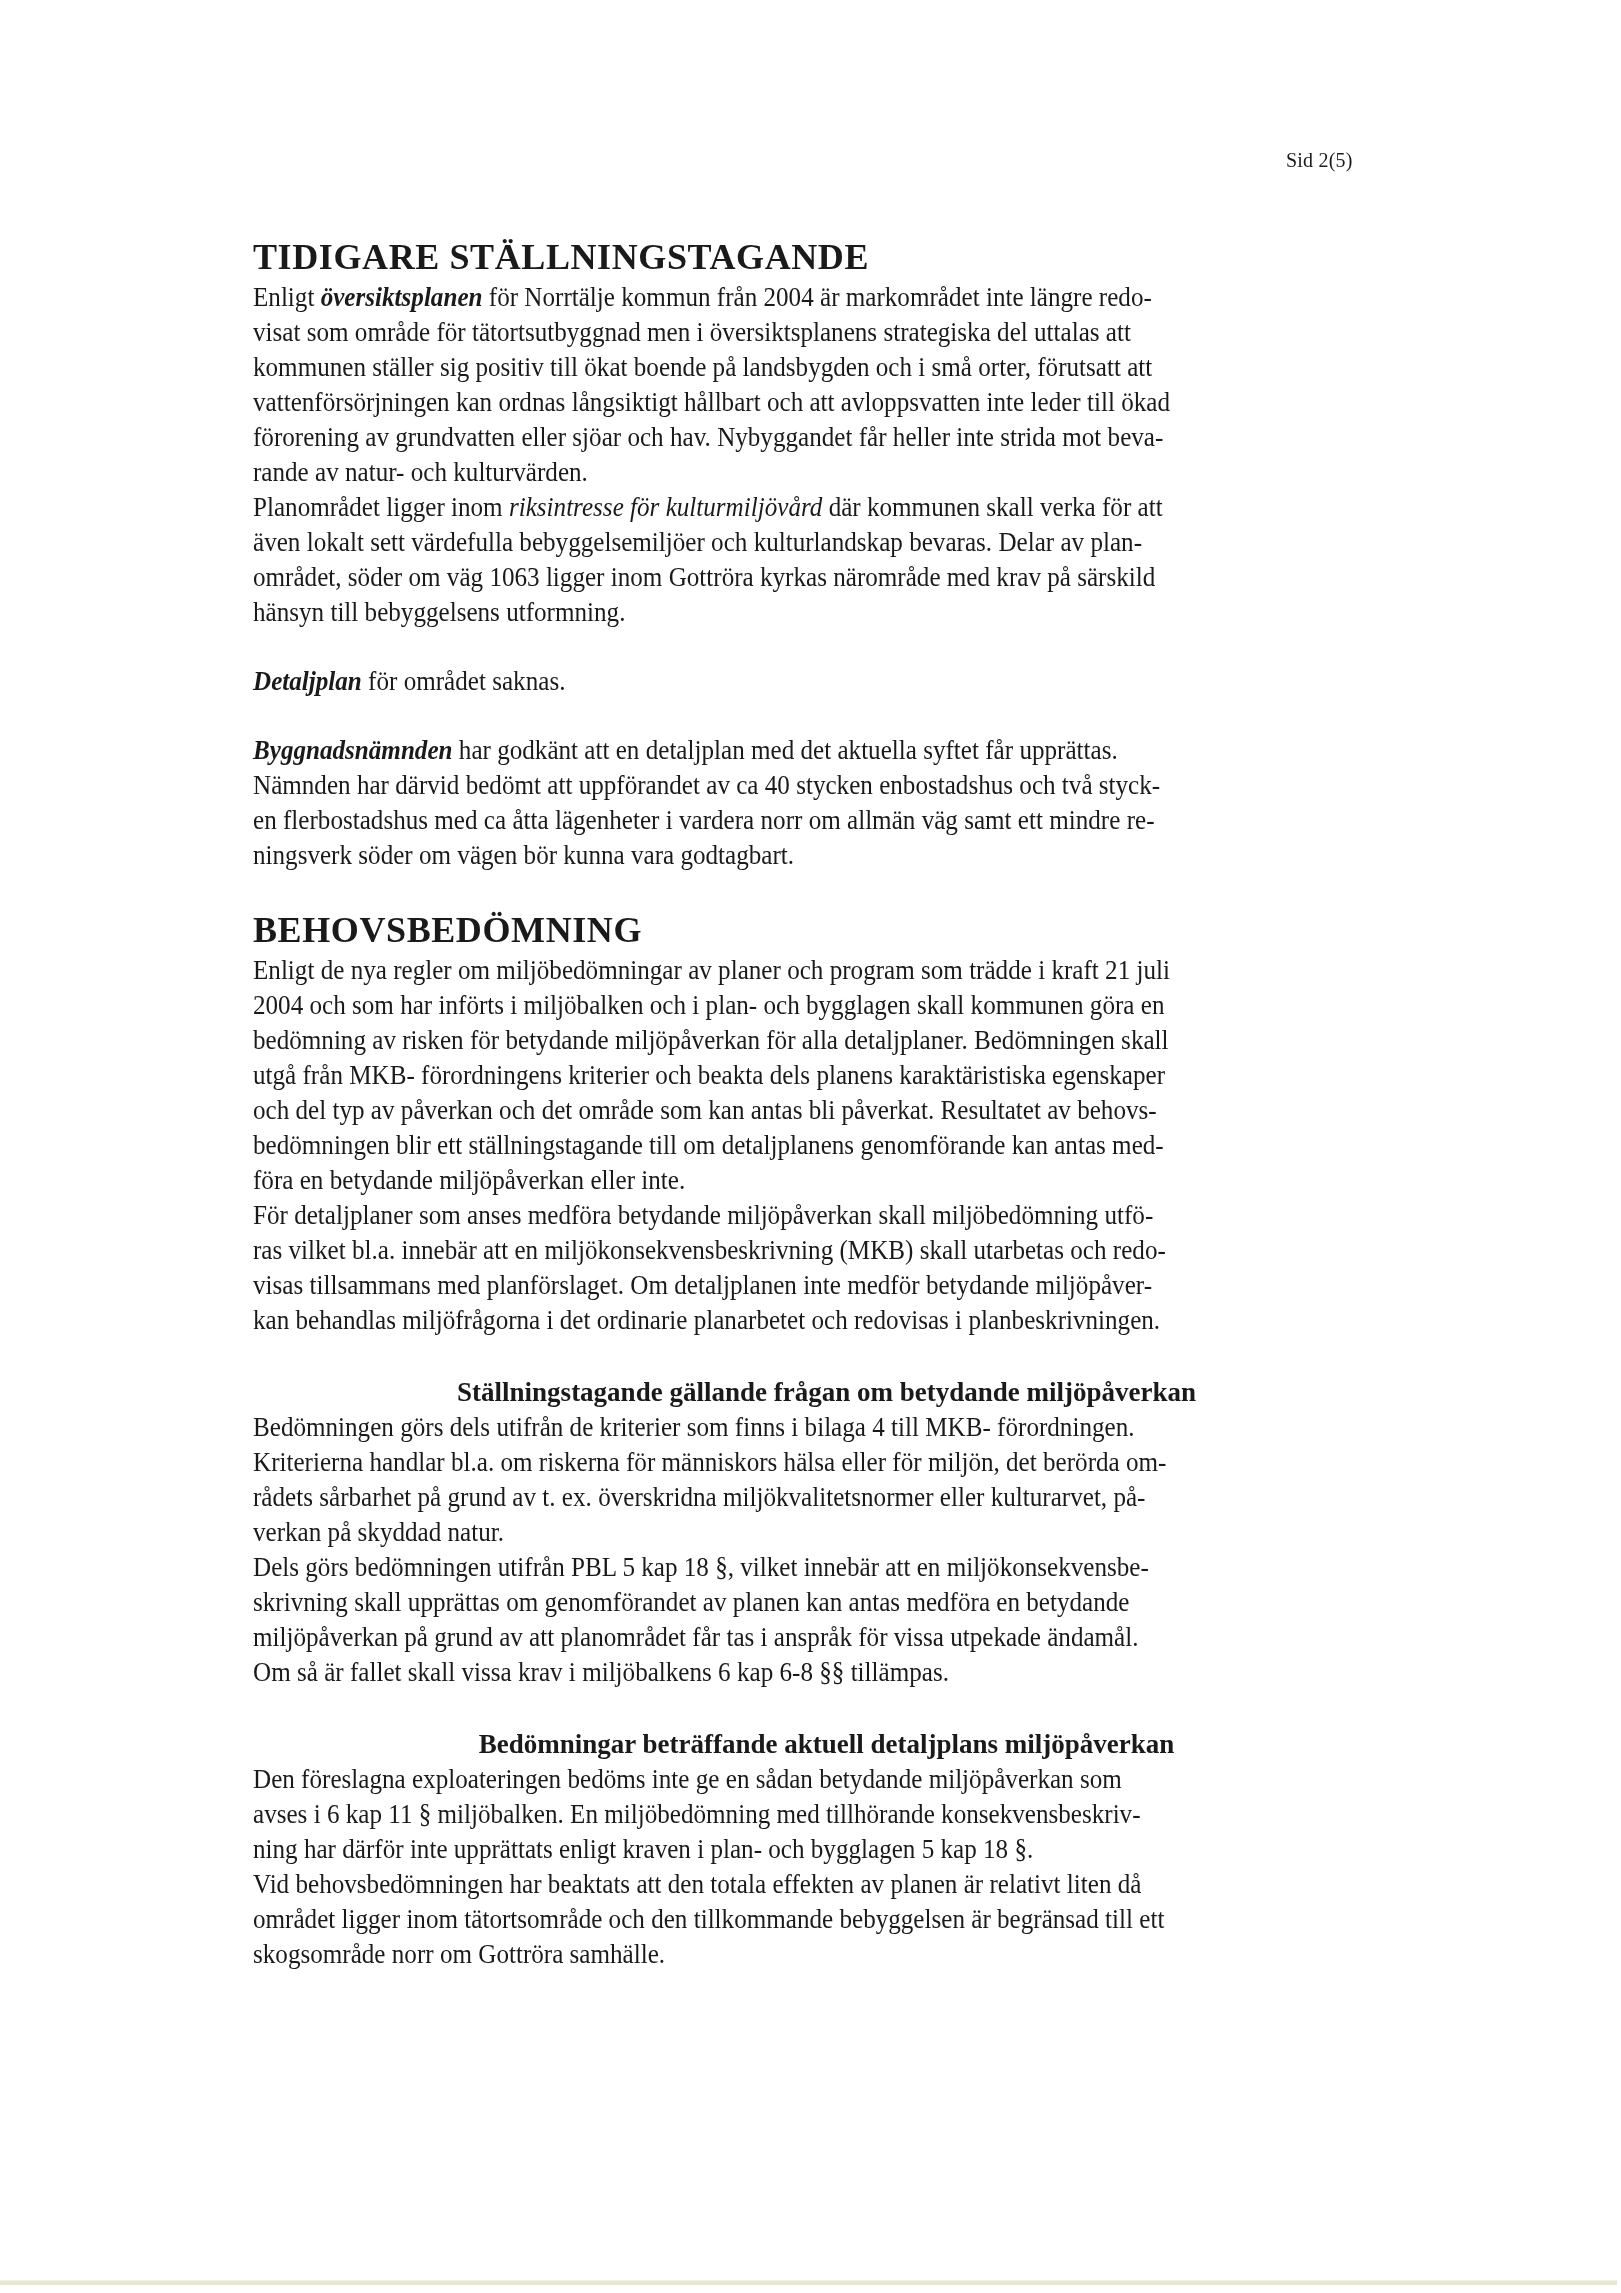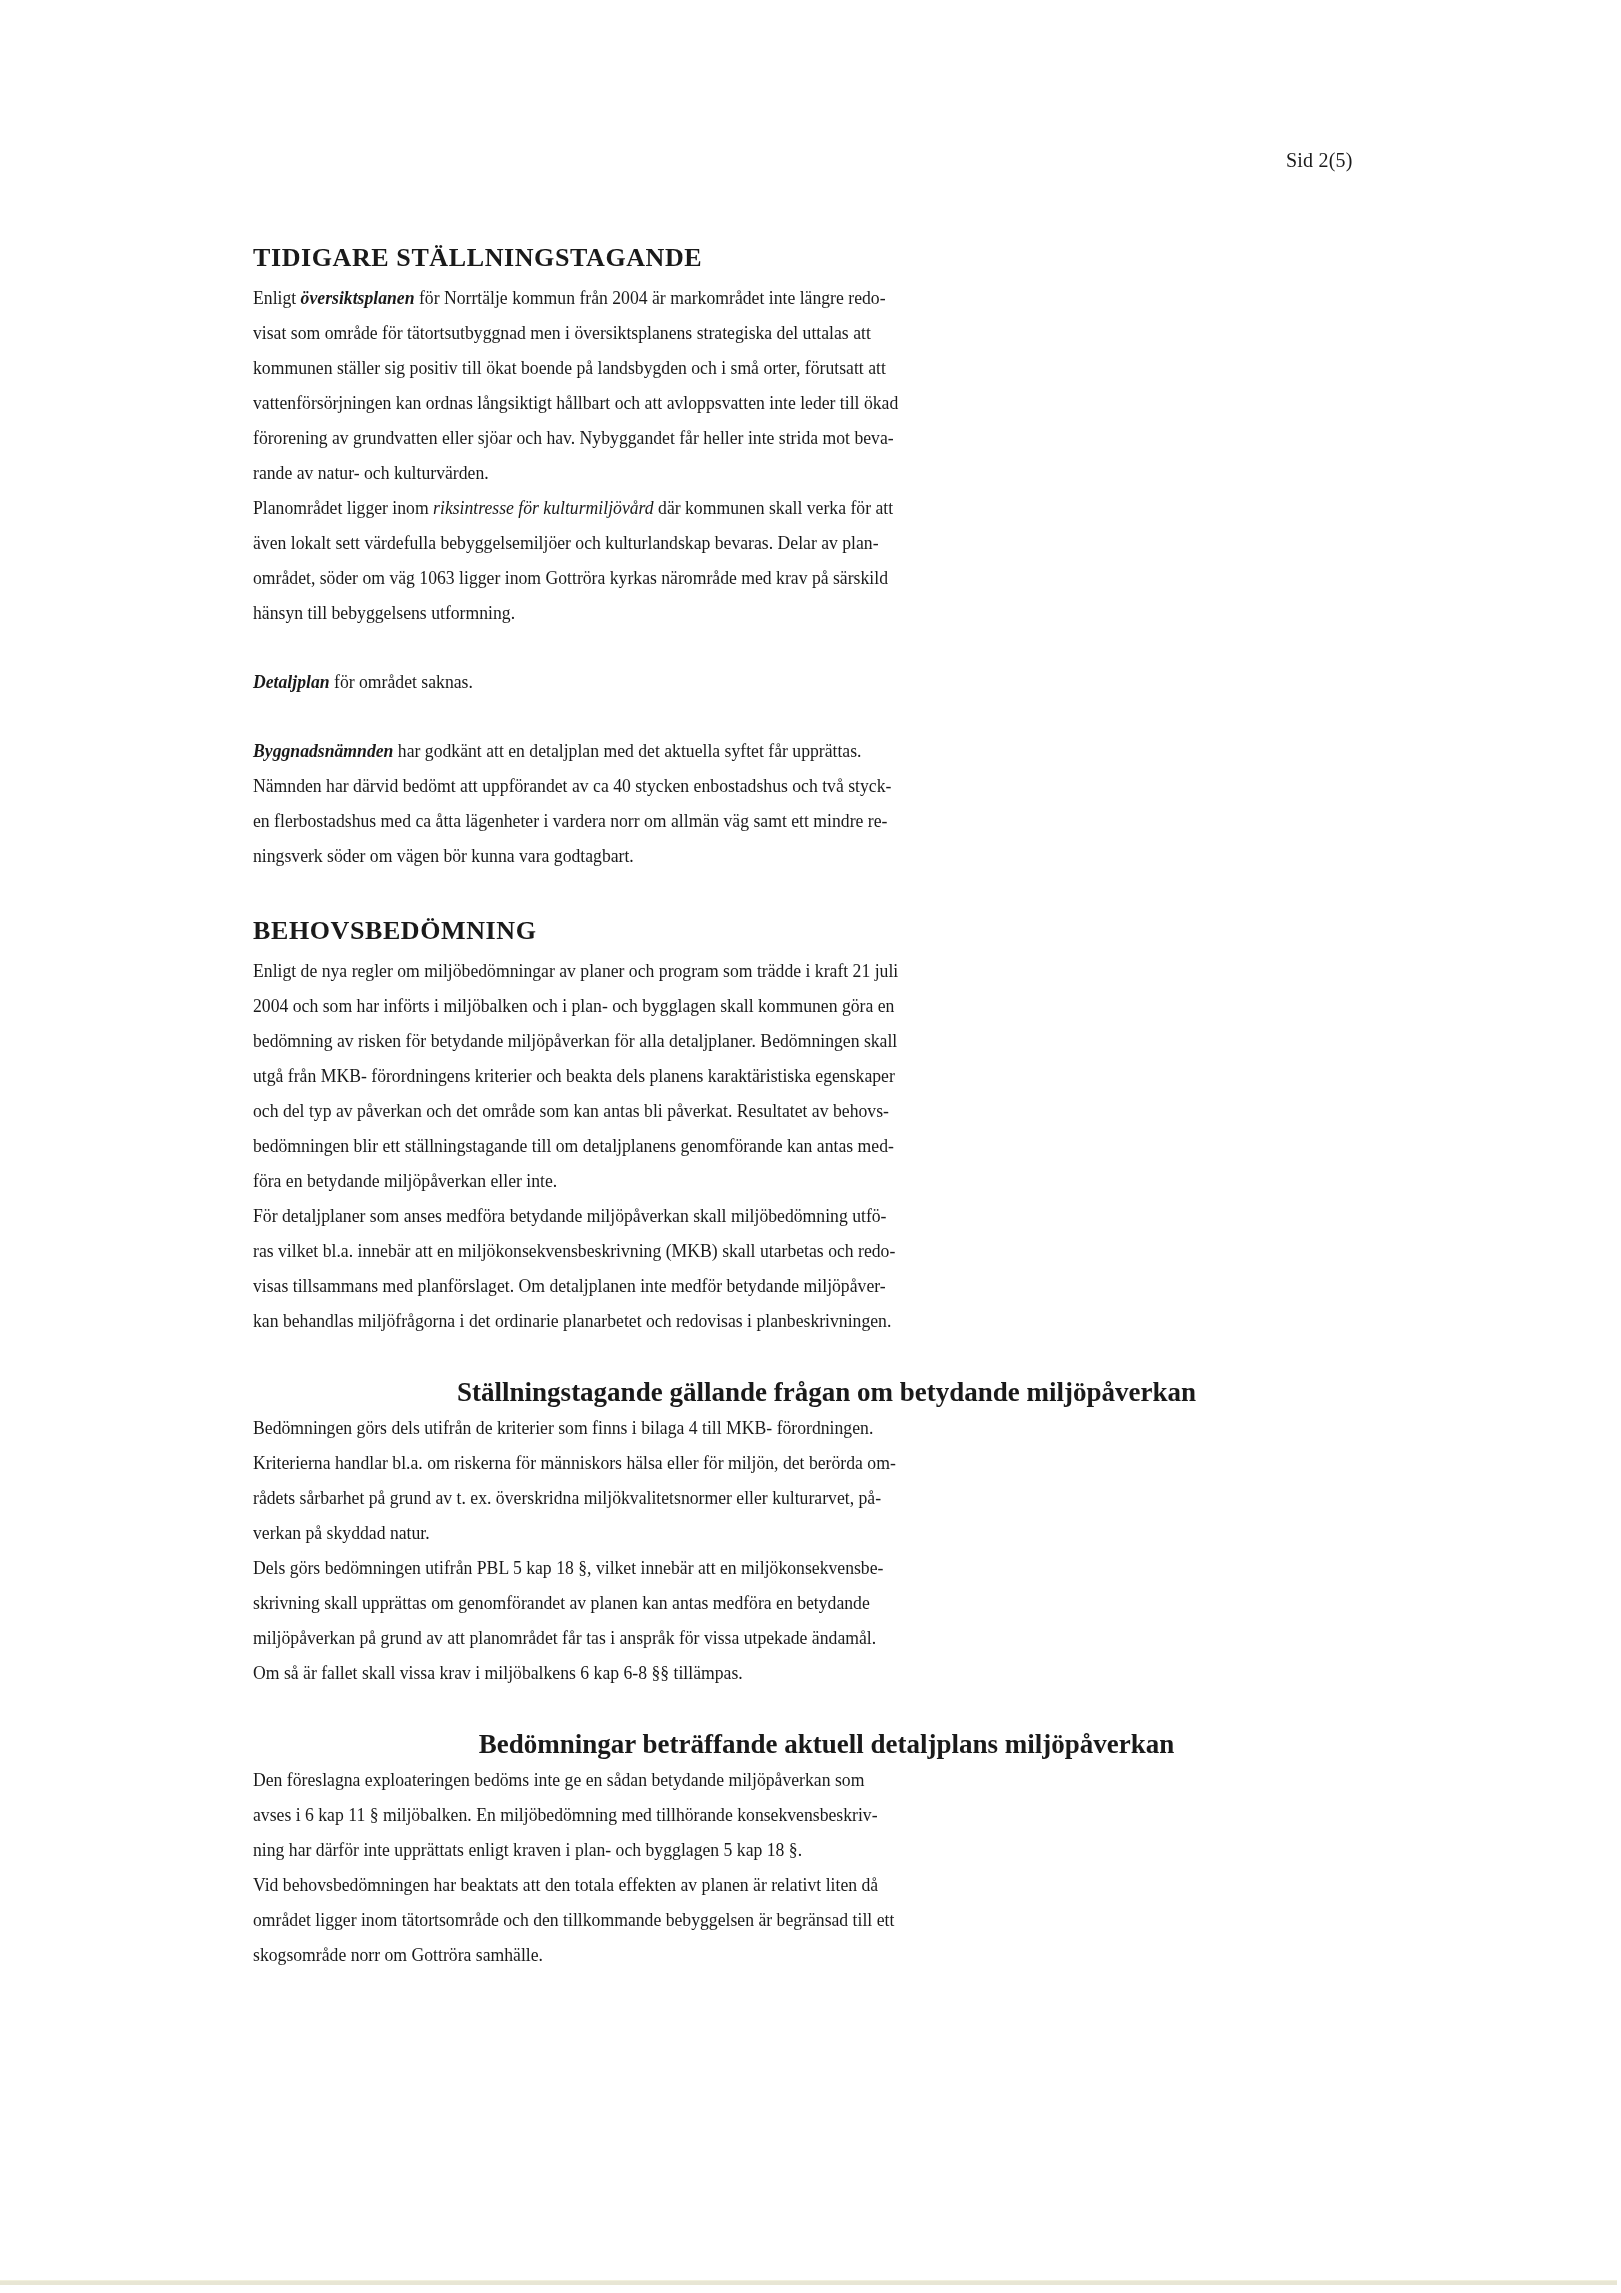"TIDIGARE STÄLLNINGSTAGANDE" .section-heading { font-size: 26px -> 36px }
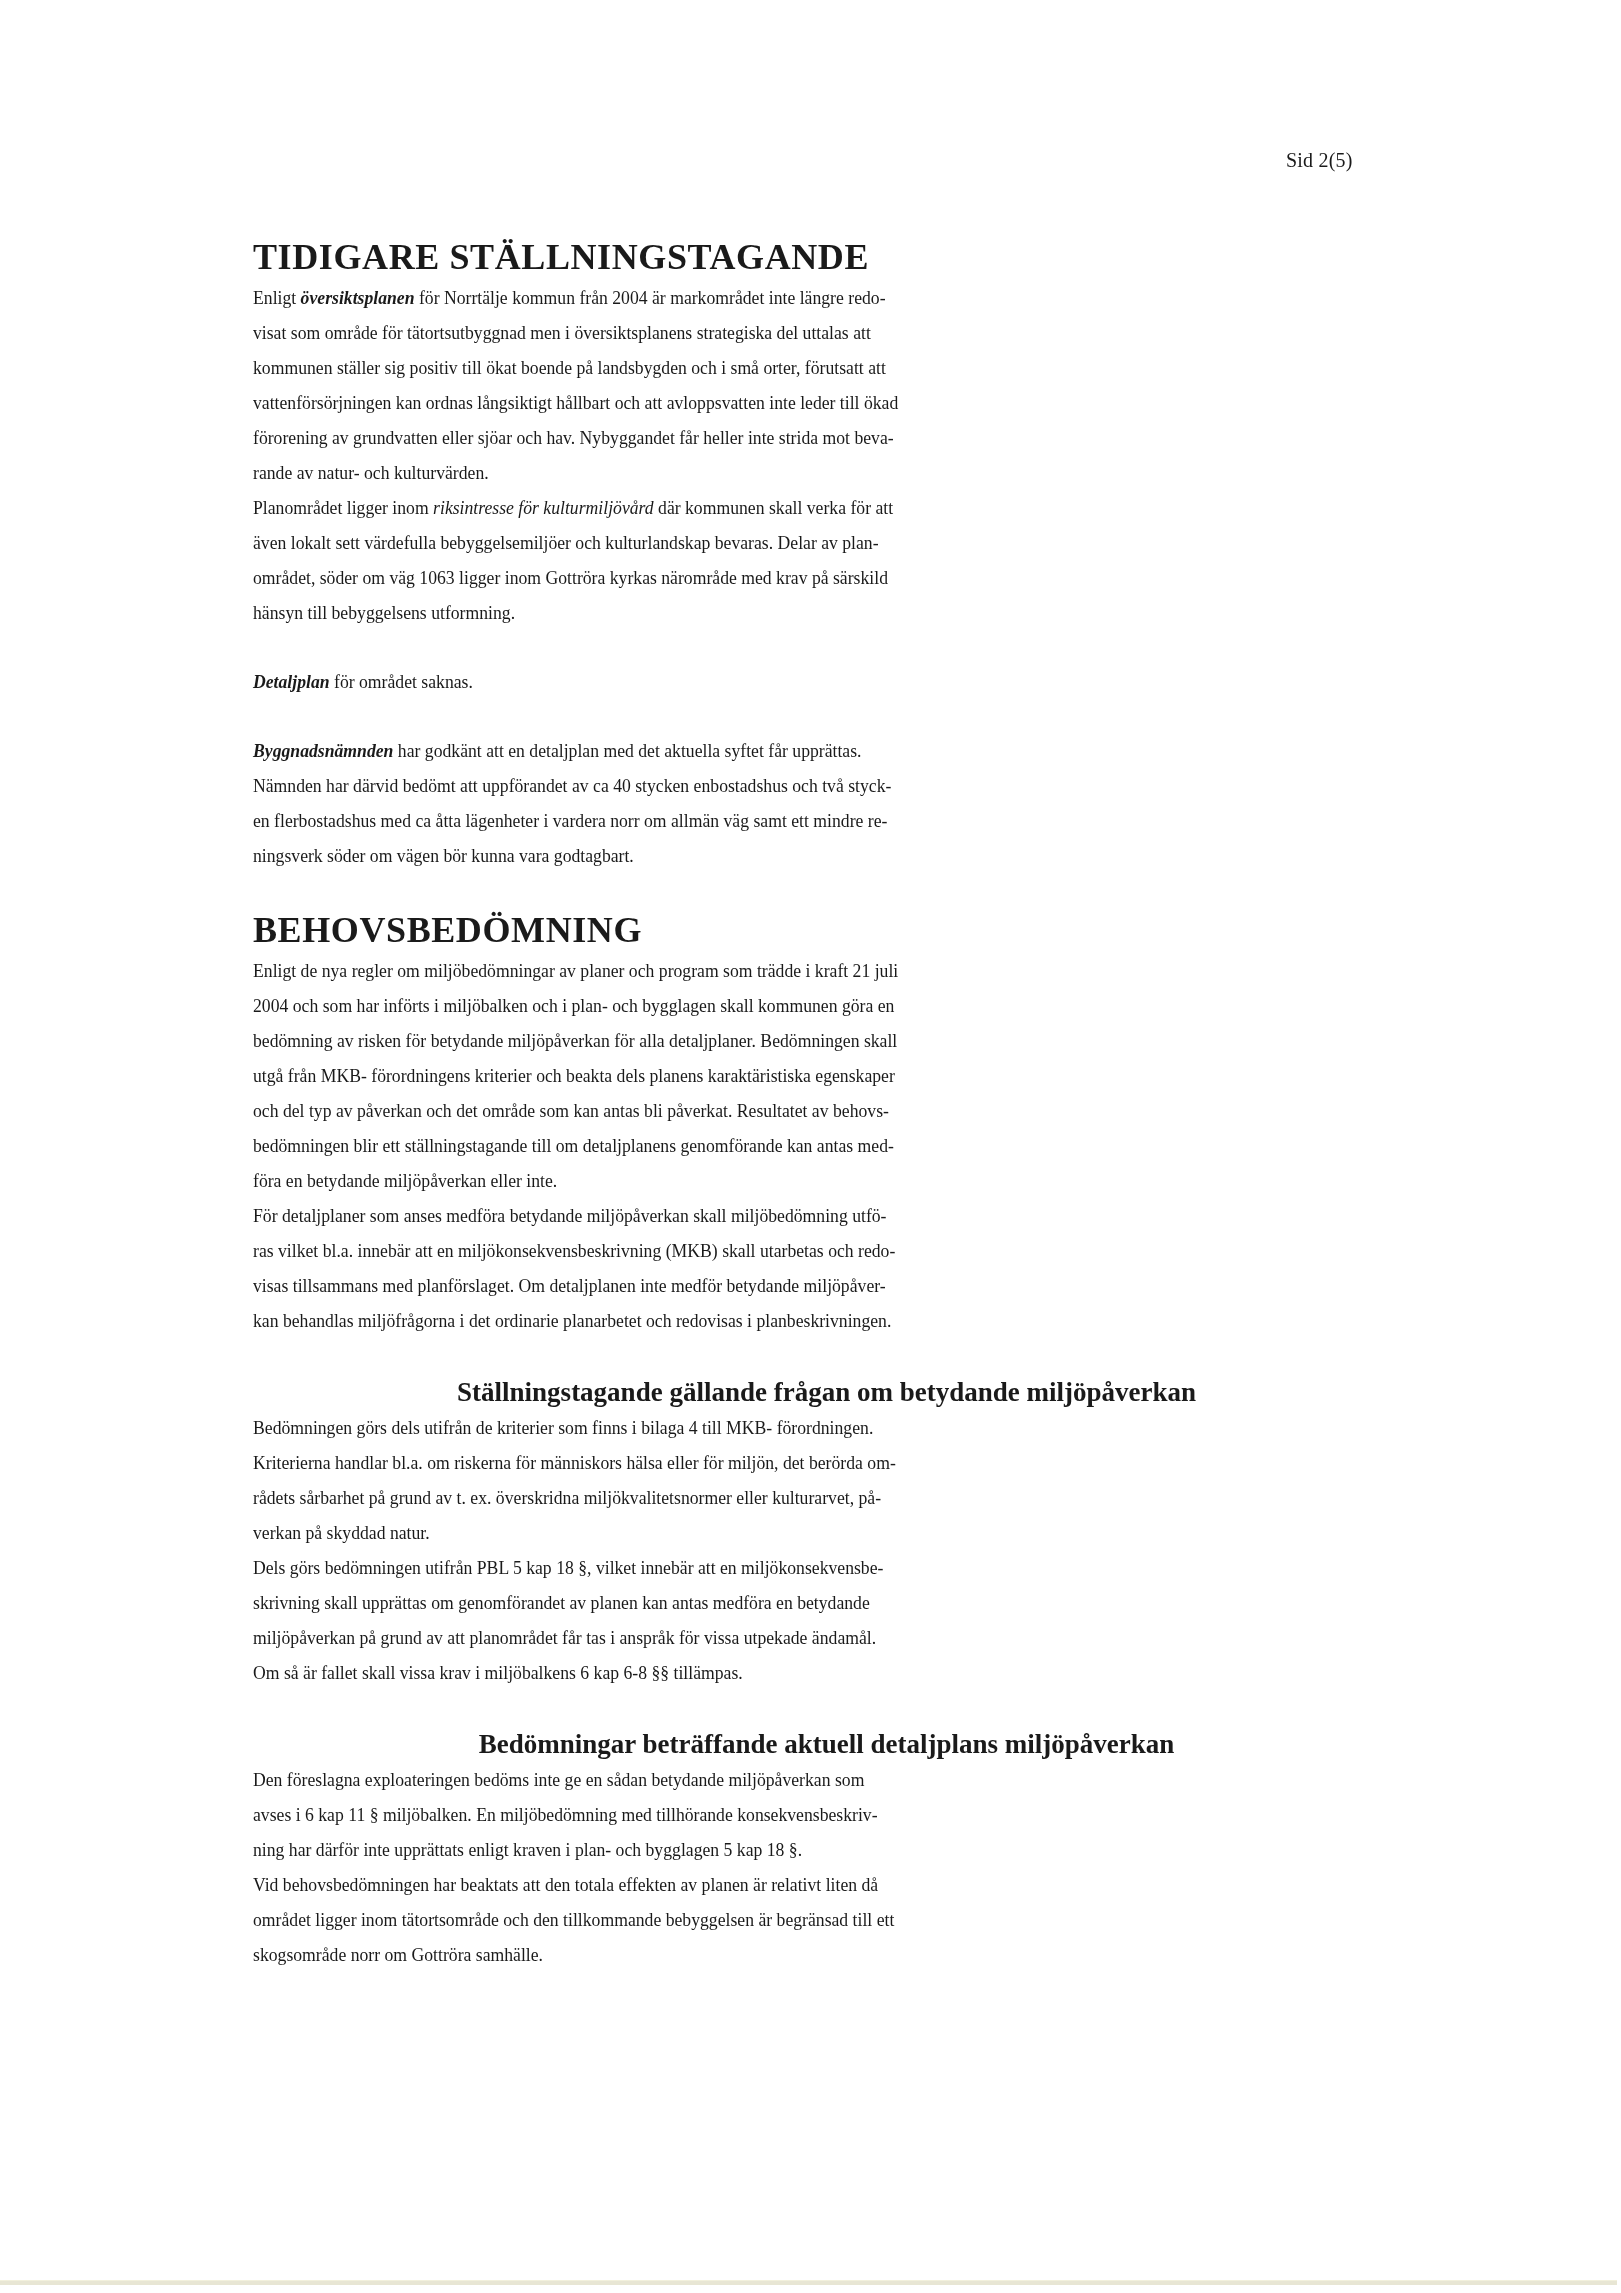"Enligt översiktsplanen för Norrtälje" .para { font-size: 19px -> 27px }
